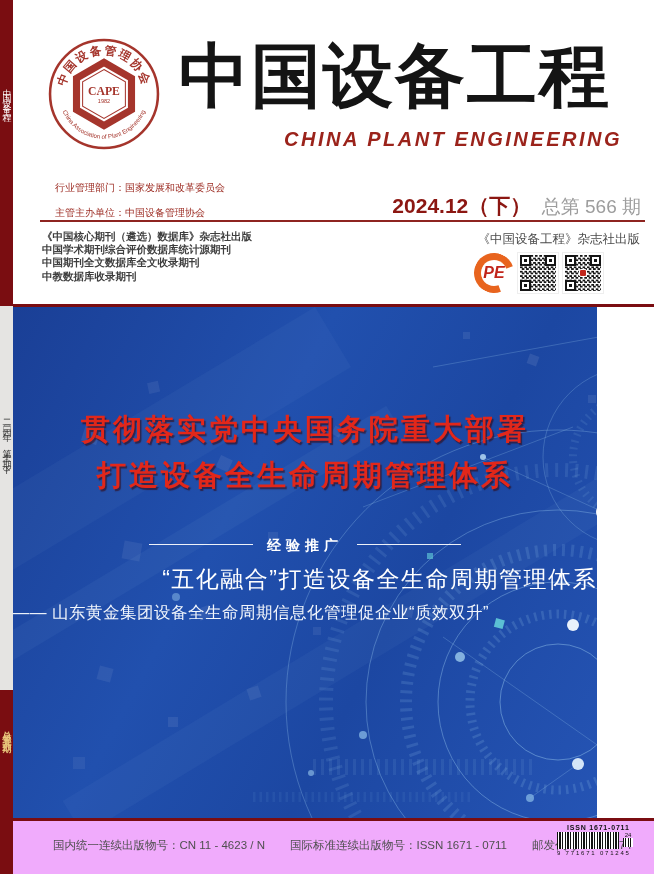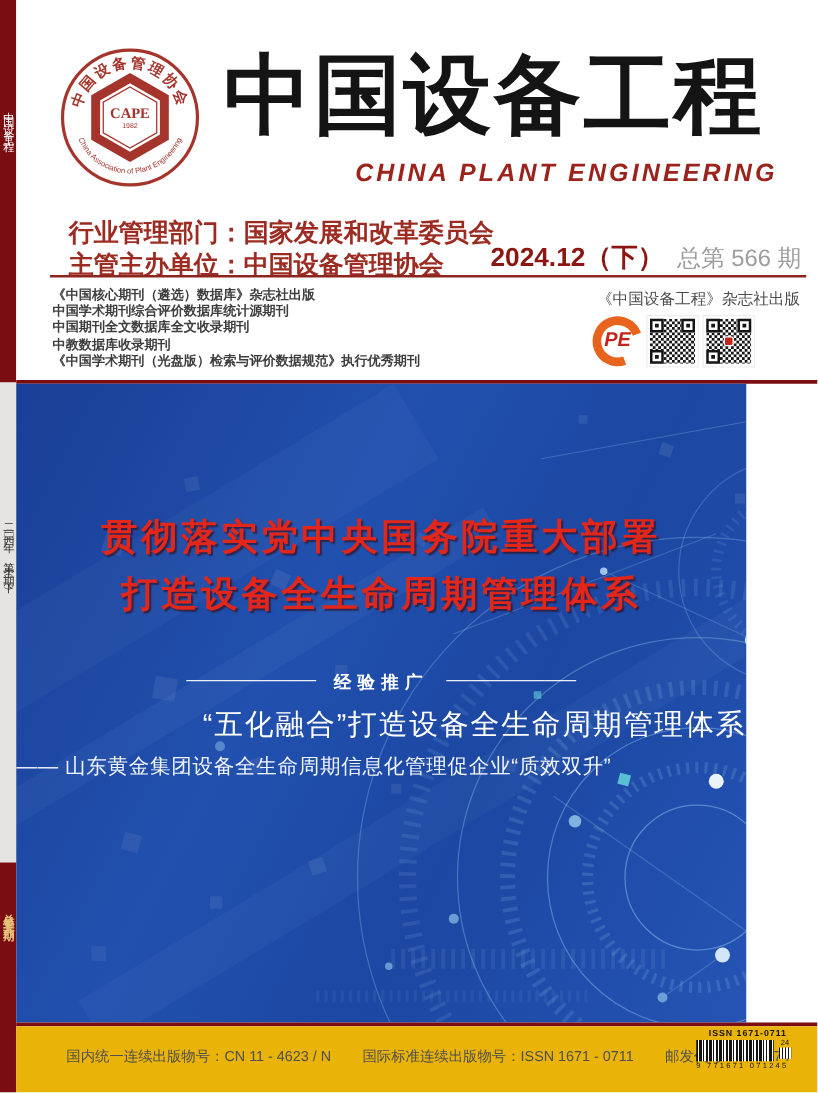"行业管理部门：国家发展和改革委员会" .admin { font-size: 20px -> 10px; font-weight: bold -> normal }
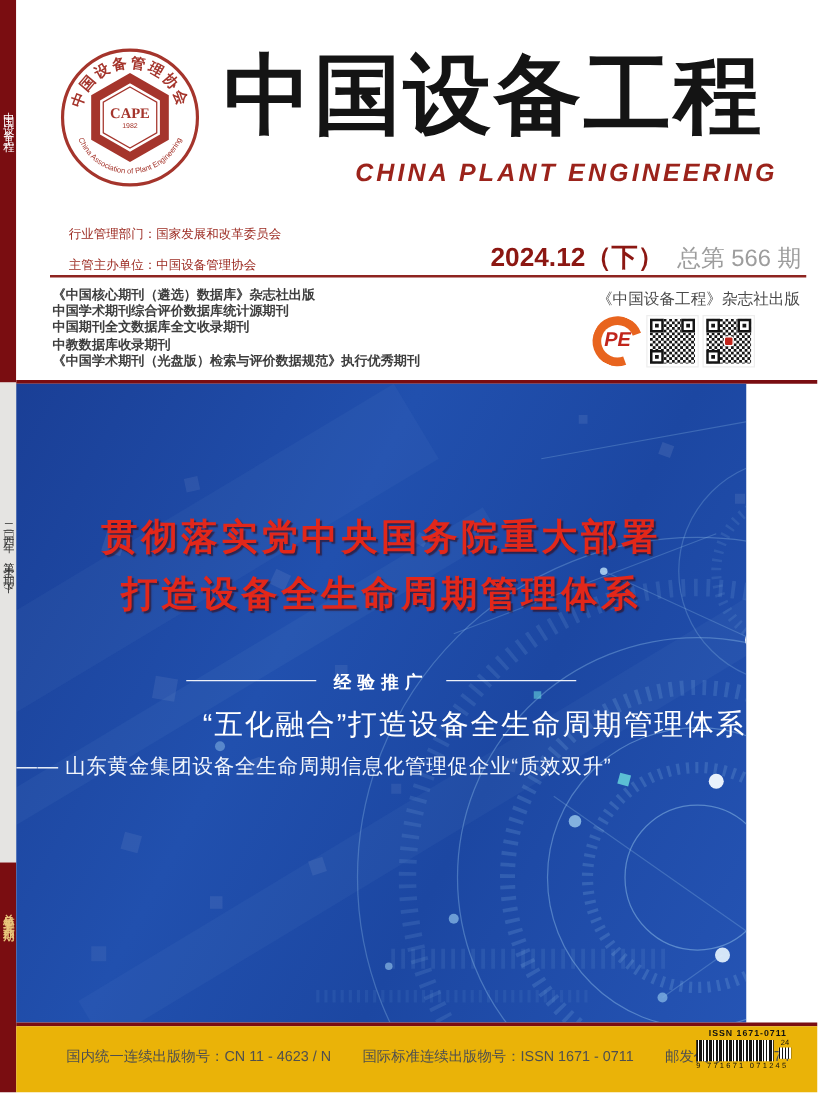"《中国学术期刊（光盘版）检索与评价数据规范》执行优秀期刊" div { html: <div>《中国学术期刊（光盘版）检索与评价数据规范》执行优秀期刊</div> -> none }
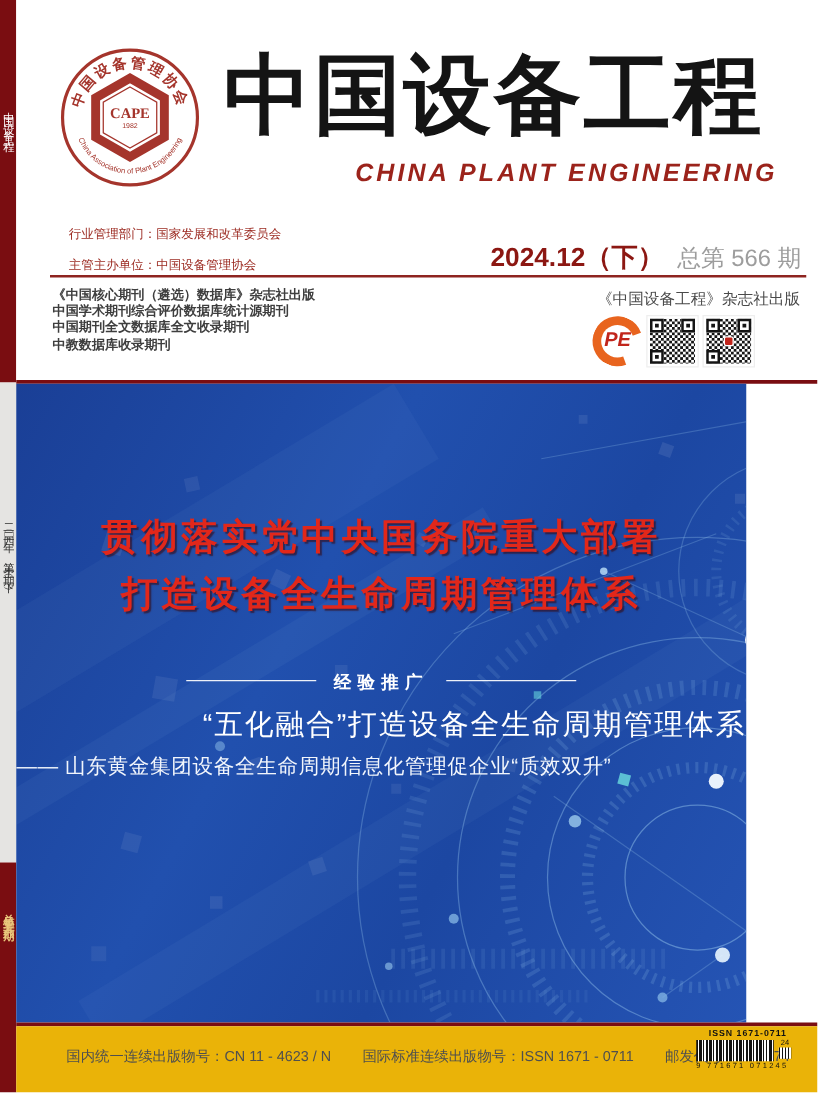"国内统一连续出版物号：CN 11 - 4623 /" .footer { background: #eab308 -> #f0abfc }
